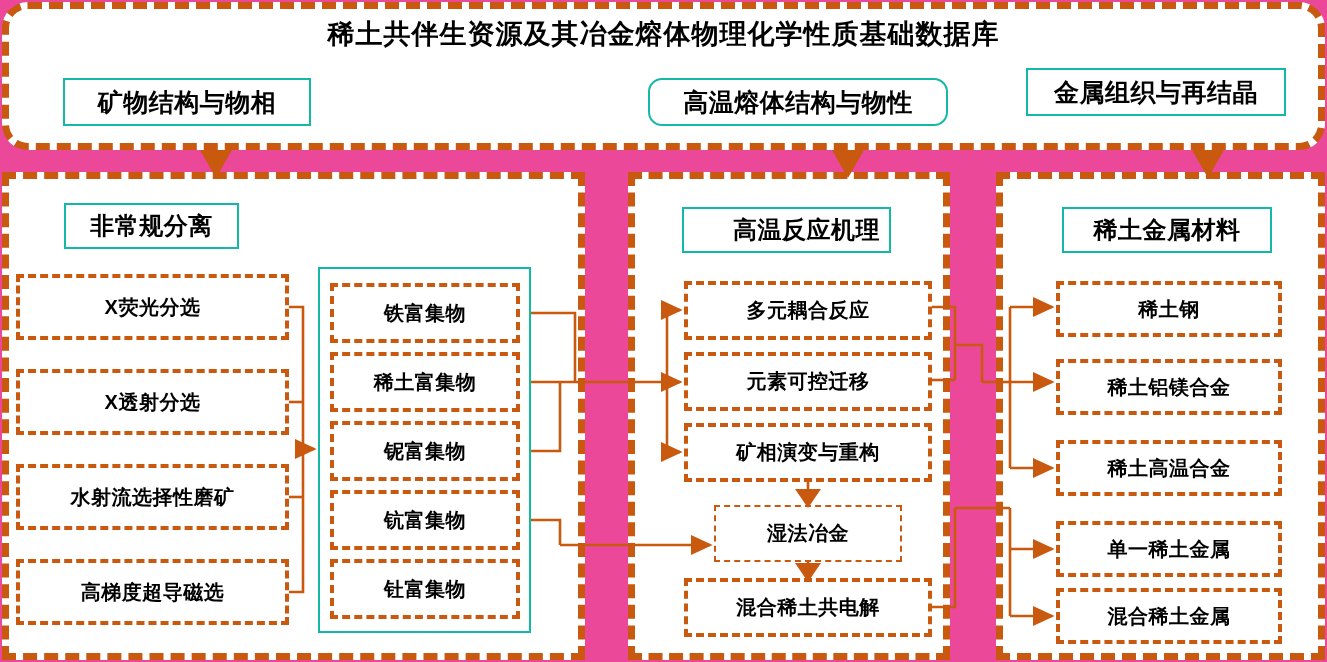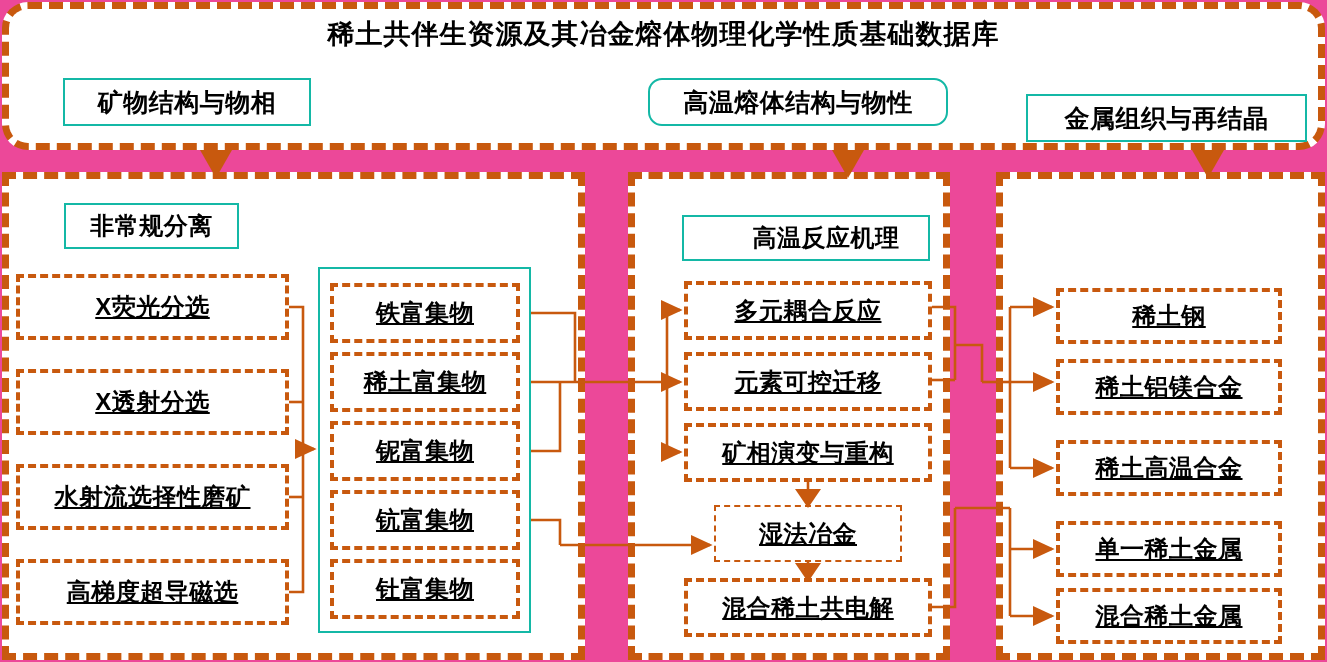"金属组织与再结晶" div.box { top: 94px -> 68px; width: 281px -> 260px }
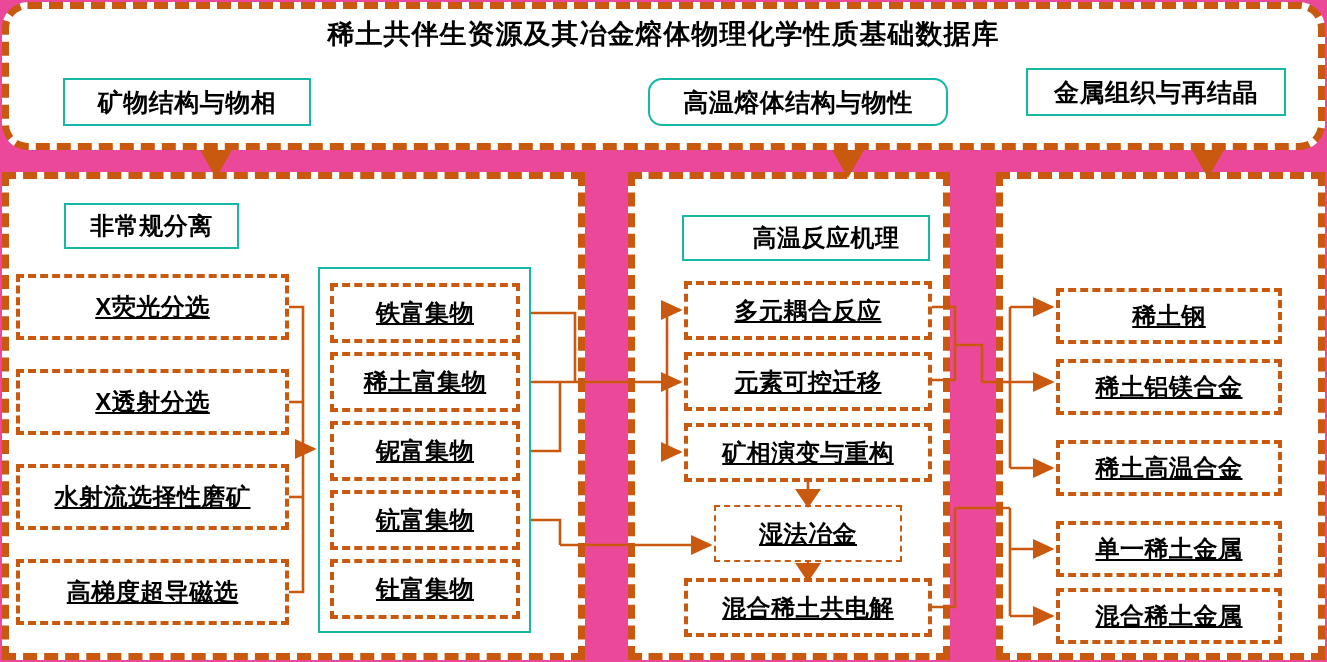"高温反应机理" div.box { top: 215px -> 207px; width: 248px -> 209px }
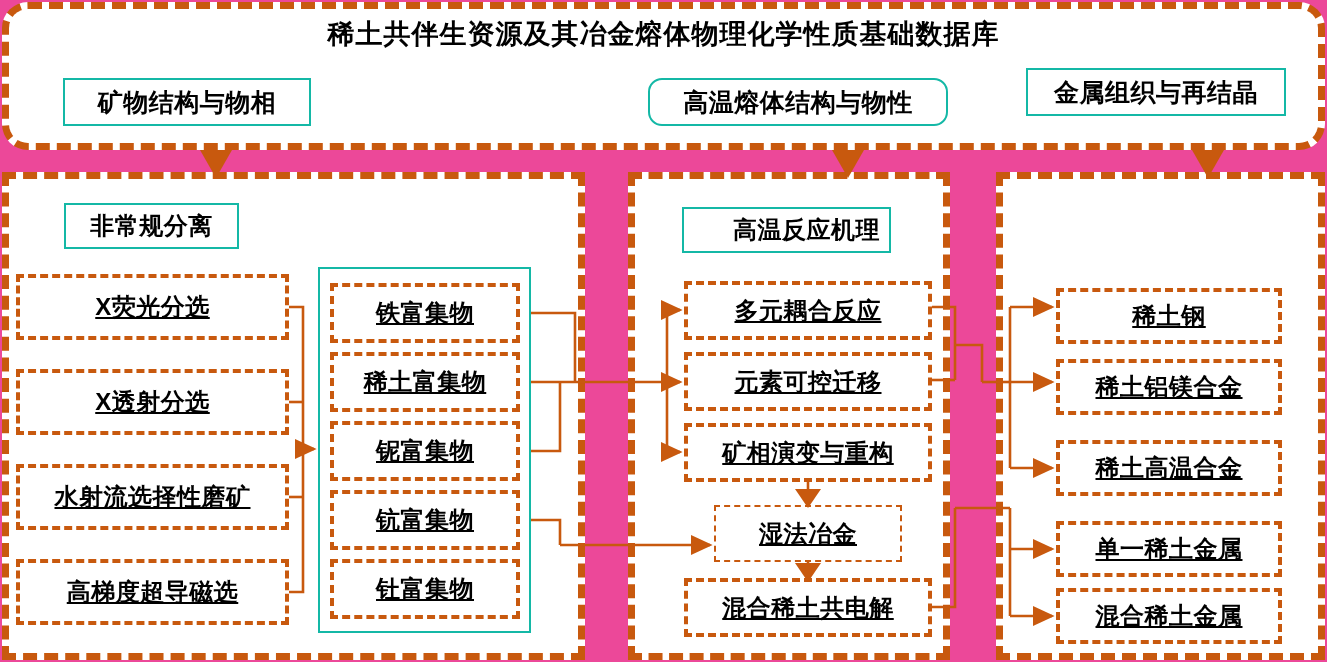"稀土金属材料" div.box { html: none -> <div> <span>稀土金属材料</span> </div> }
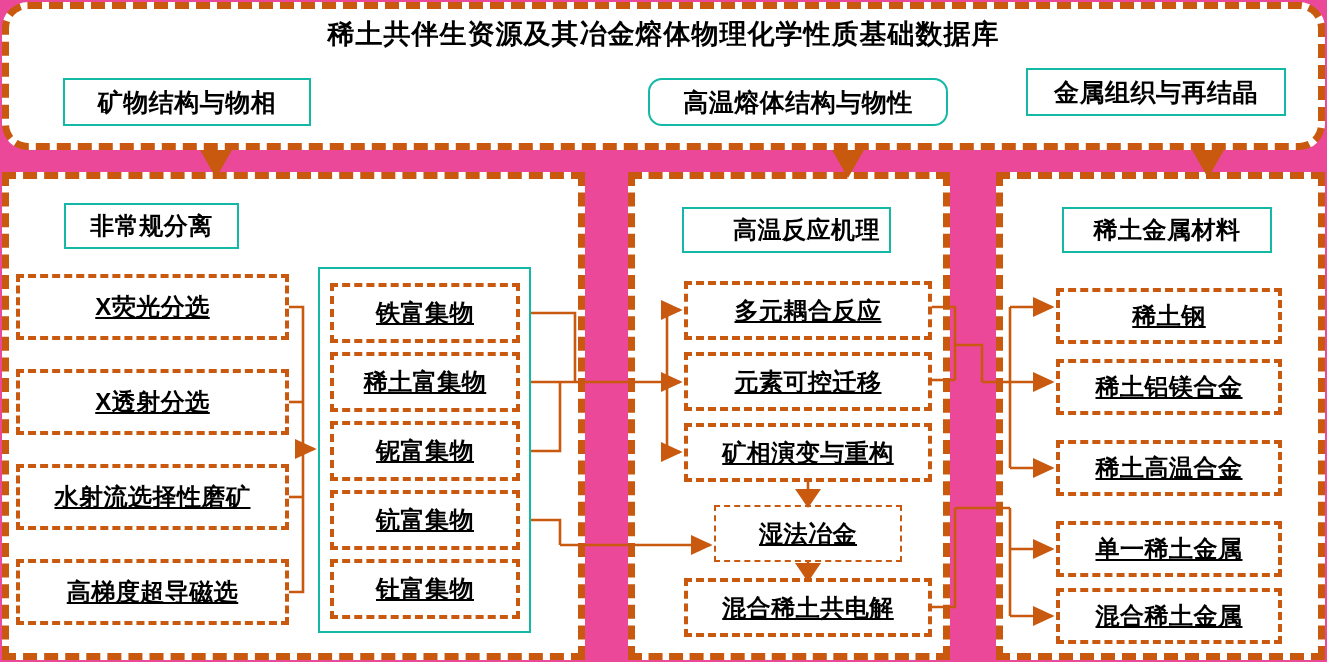"X荧光分选" .item { font-size: 24px -> 20px; text-decoration: underline -> none }
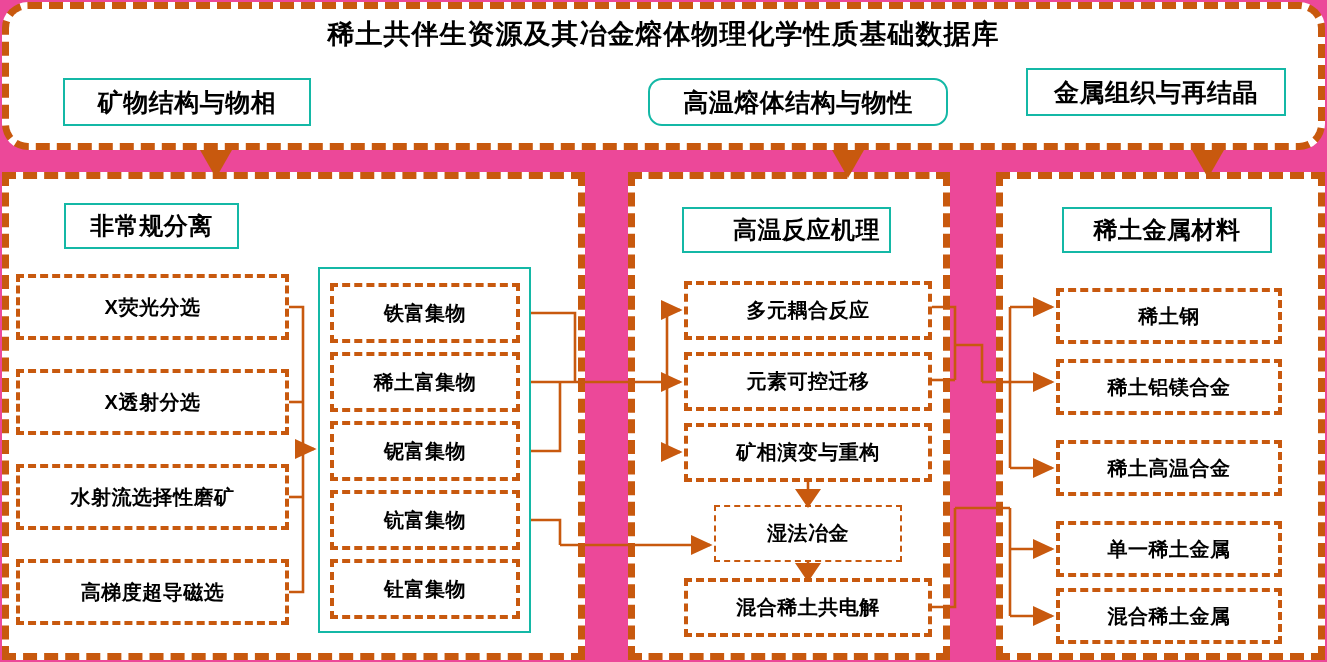"稀土钢" div.box { top: 288px -> 281px }
